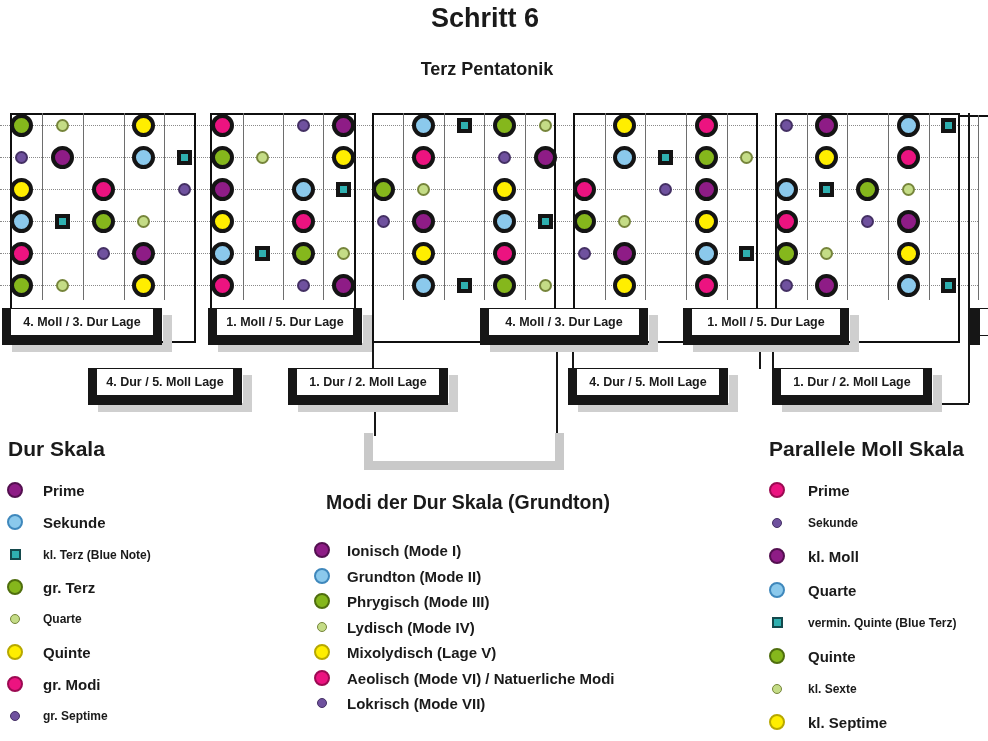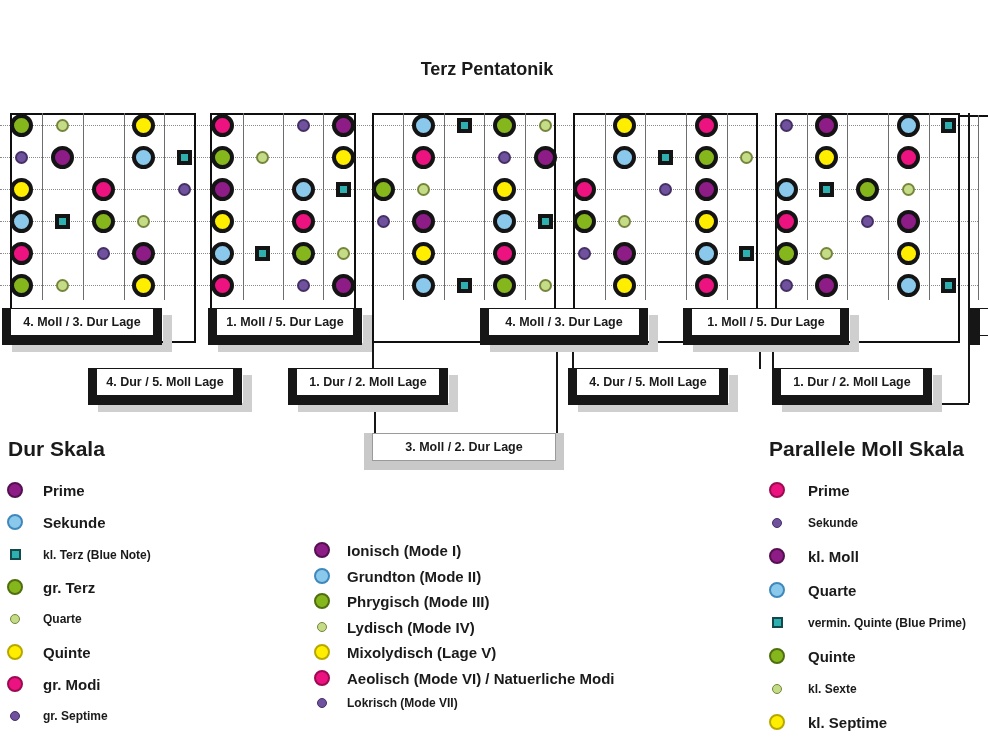"Schritt 6" div.title { html: none -> <div>Schritt 6</div> }
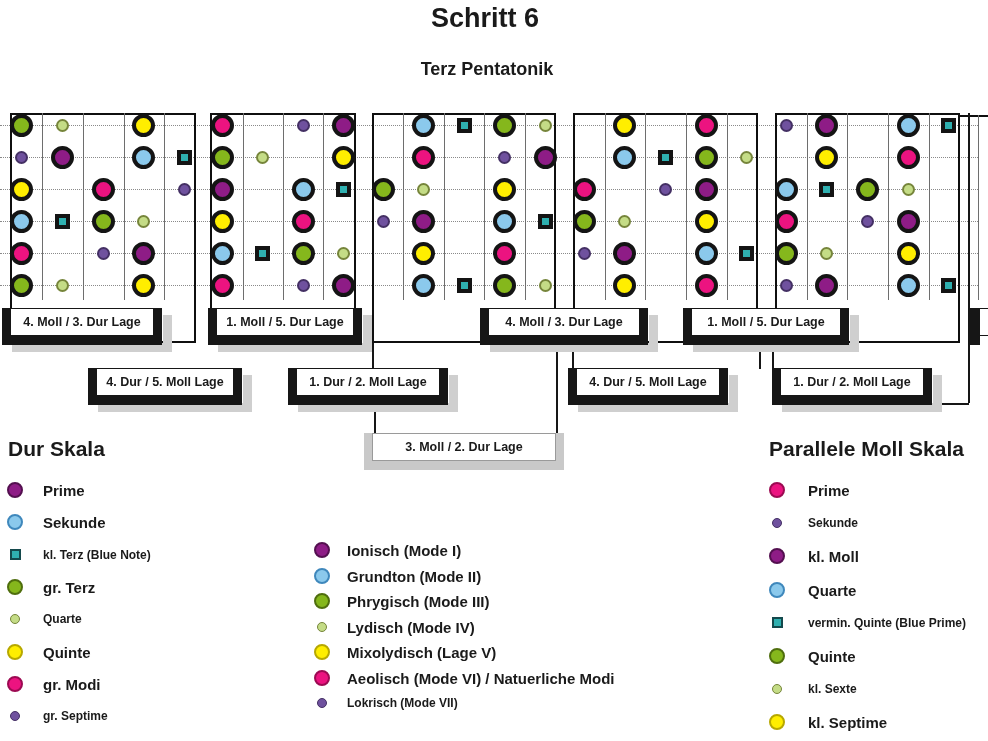"3. Moll / 2. Dur" div.pl-box { html: <div>3. Moll / 2. Dur Lage</div> -> none }
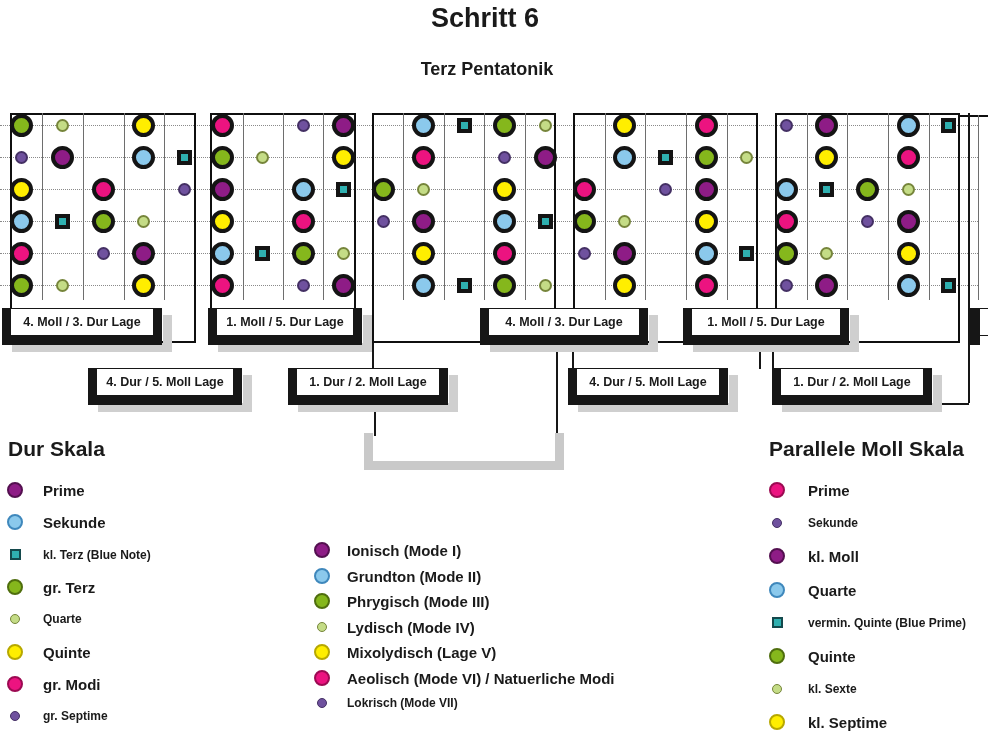"Modi der Dur Skala (Grundton)" div.heading { html: none -> <div>Modi der Dur Skala (Grundton)</div> }
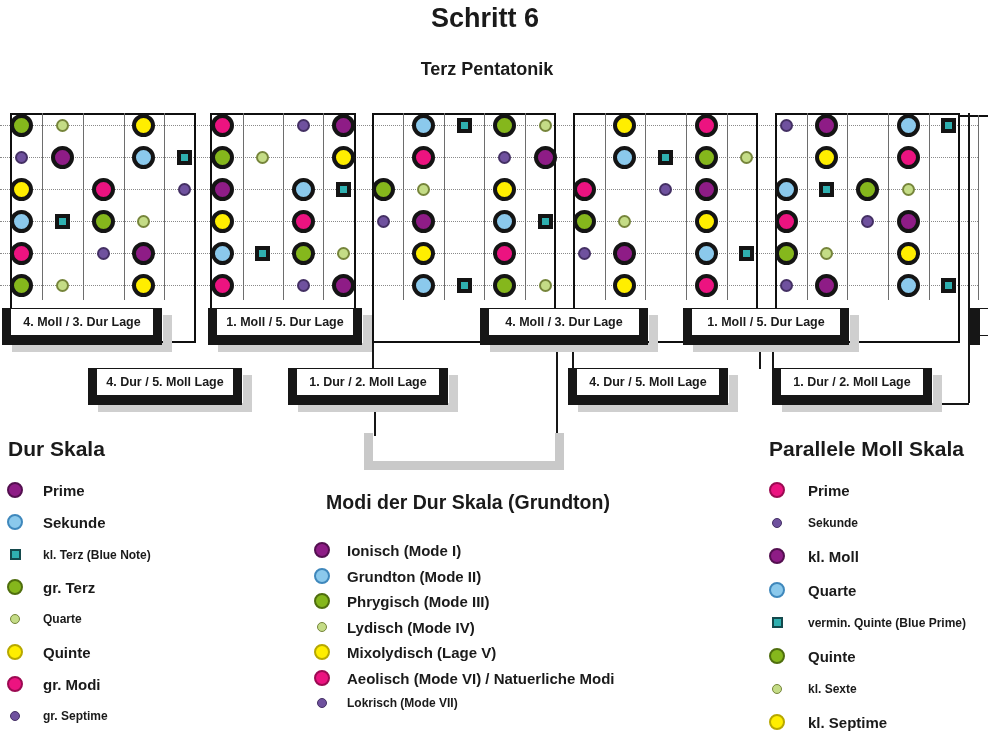"vermin. Quinte (Blue Prime)" div.legend-text { text: Prime -> Terz }
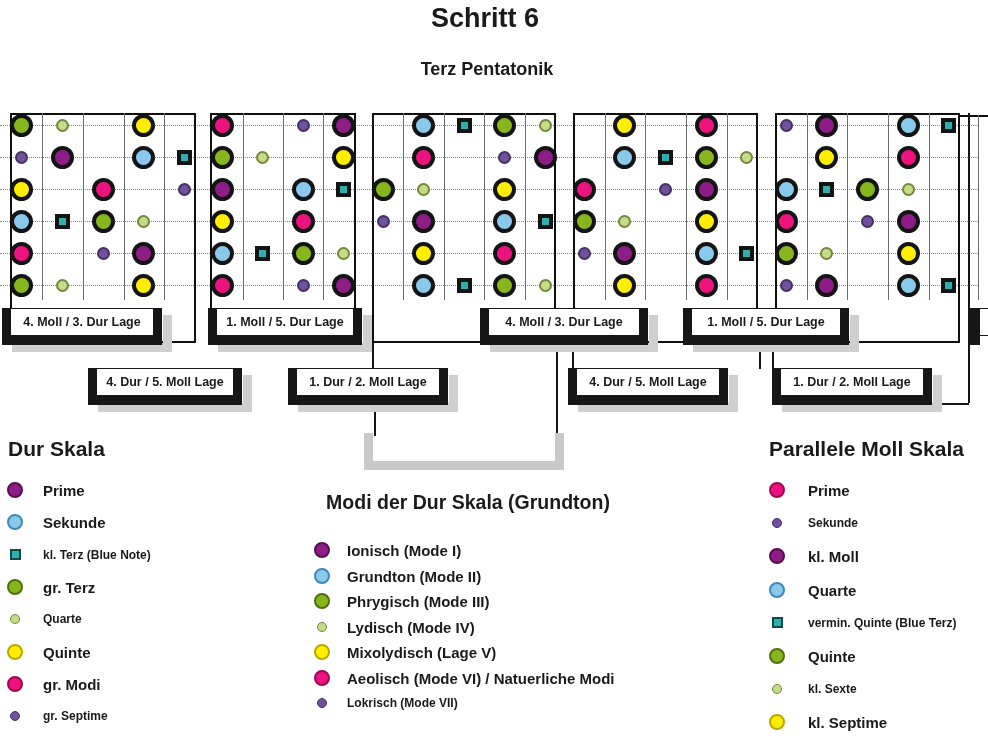"Lokrisch (Mode VII)" div.legend-text { font-size: 12px -> 15px }
